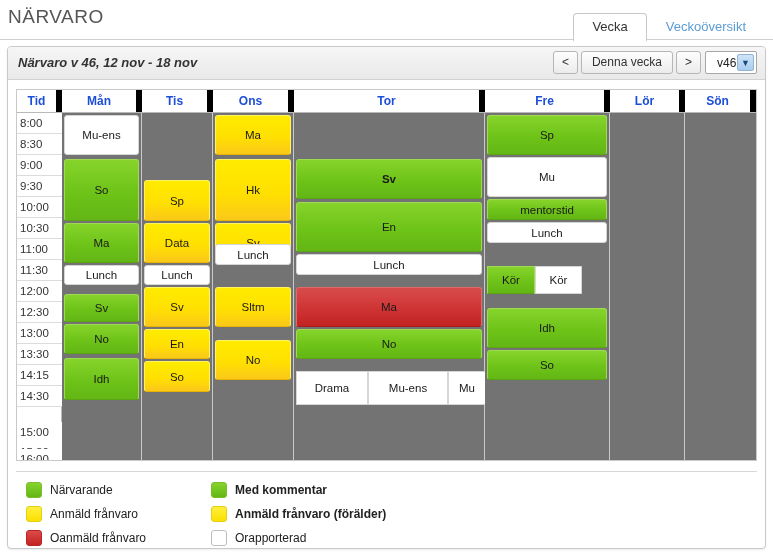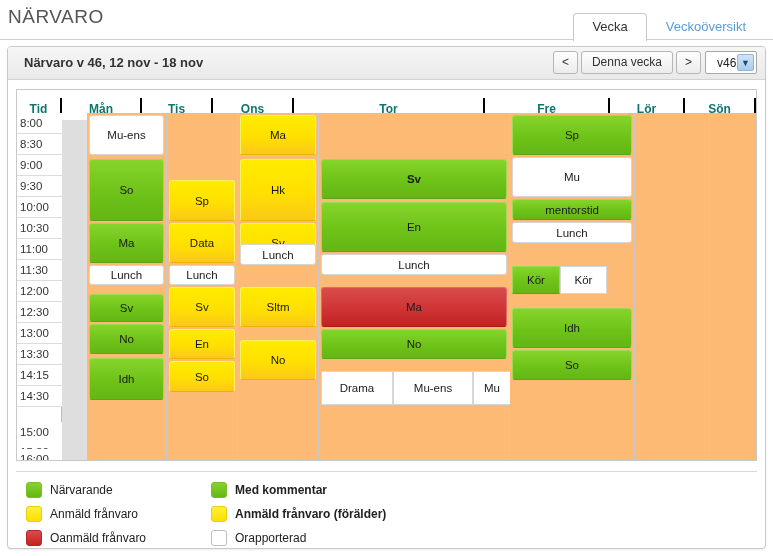"Närvaro v 46, 12 nov" .panel-head-title { font-style: none -> italic; left: 16px -> 10px }
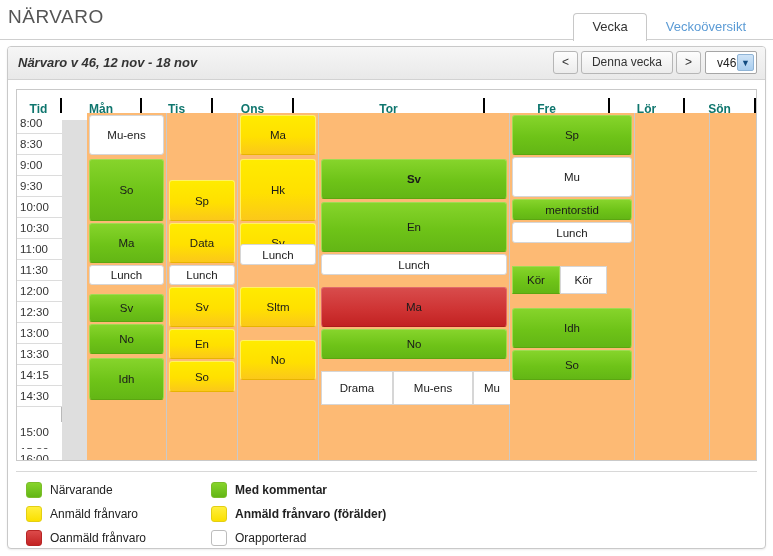"Tid" .hdr-cell { border-right: 2px solid #000000 -> 6px solid #000000; color: #0f766e -> #1d4ed8; top: 8px -> 0 }
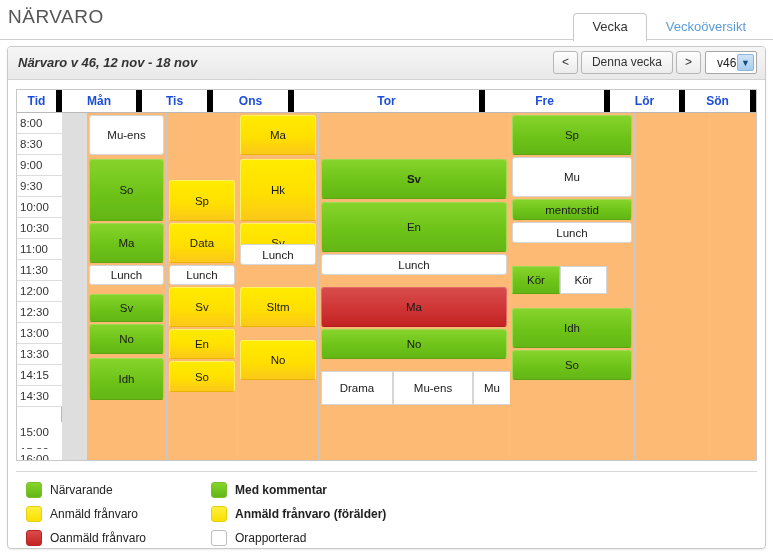"Mu-ens" .daycol { background: #fdba74 -> #737373; margin-left: 25px -> none }
